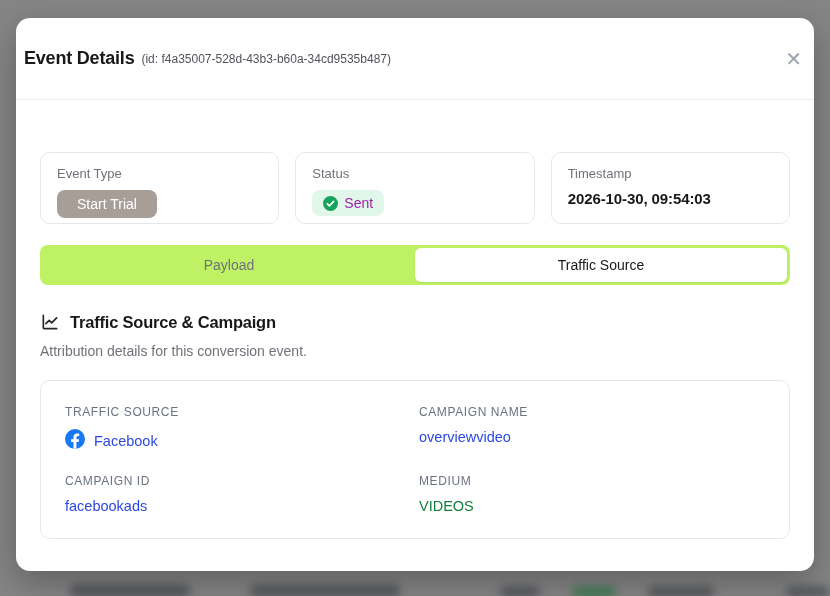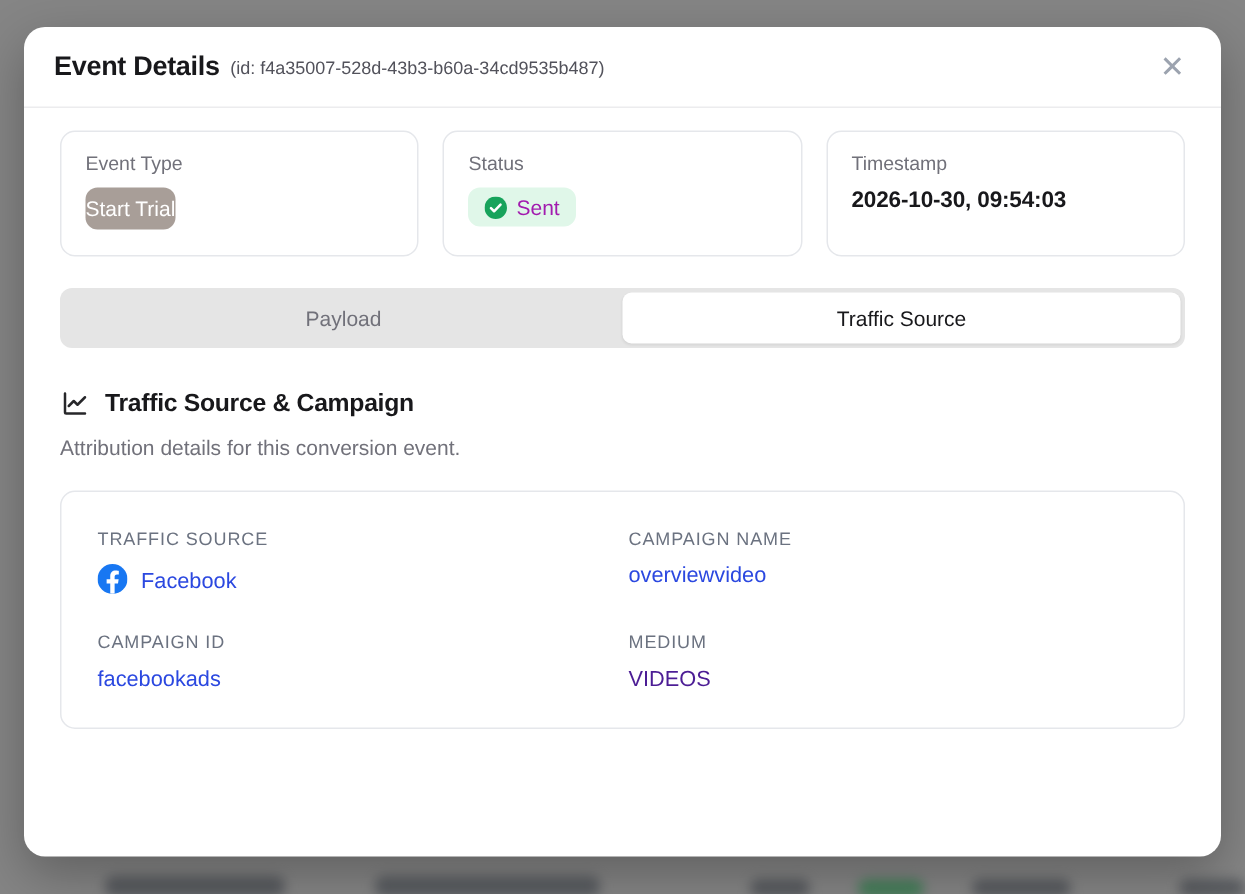"Event Details" .modal-header { height: 54px -> 82px; padding: 0 20px -> 0 8px }
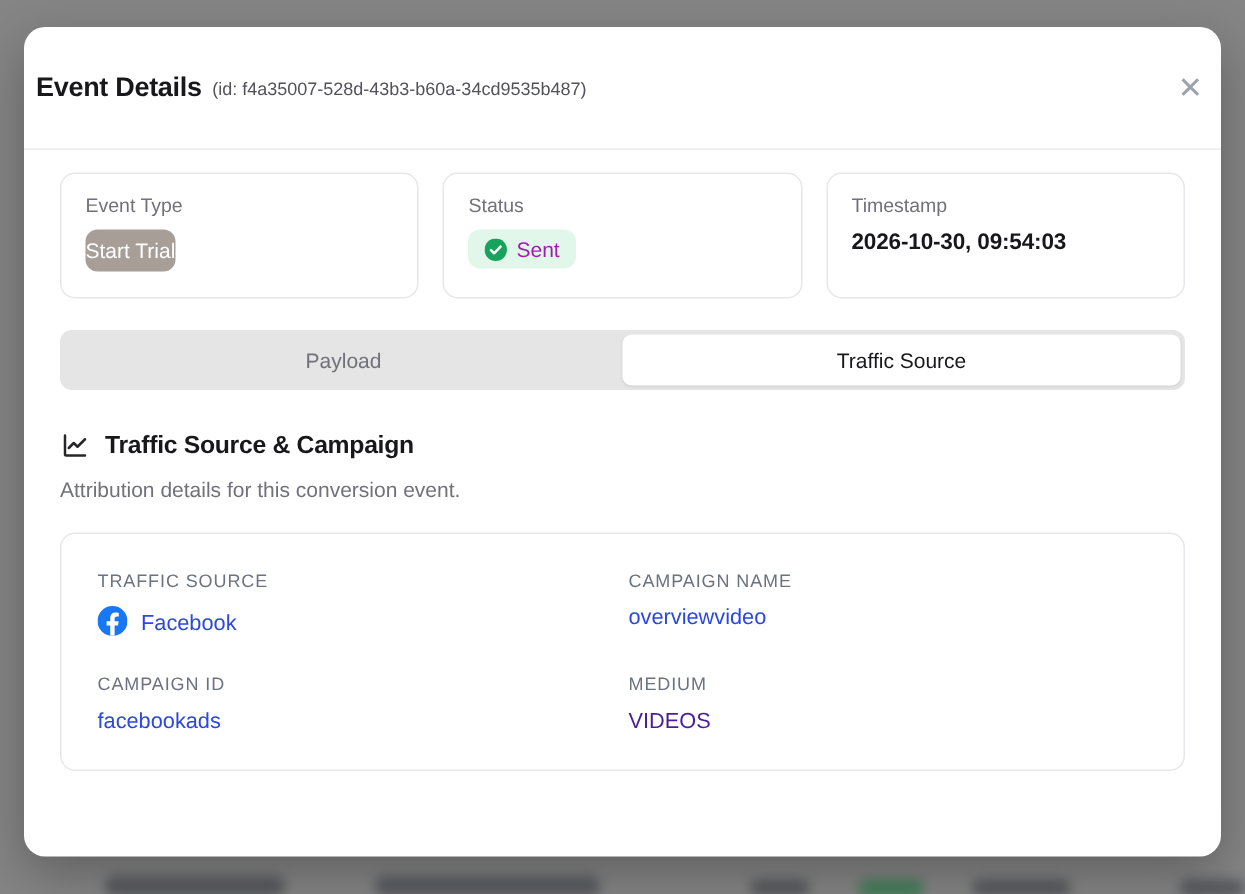"Event Type" .card { height: 84px -> 72px; margin-top: none -> 37px }
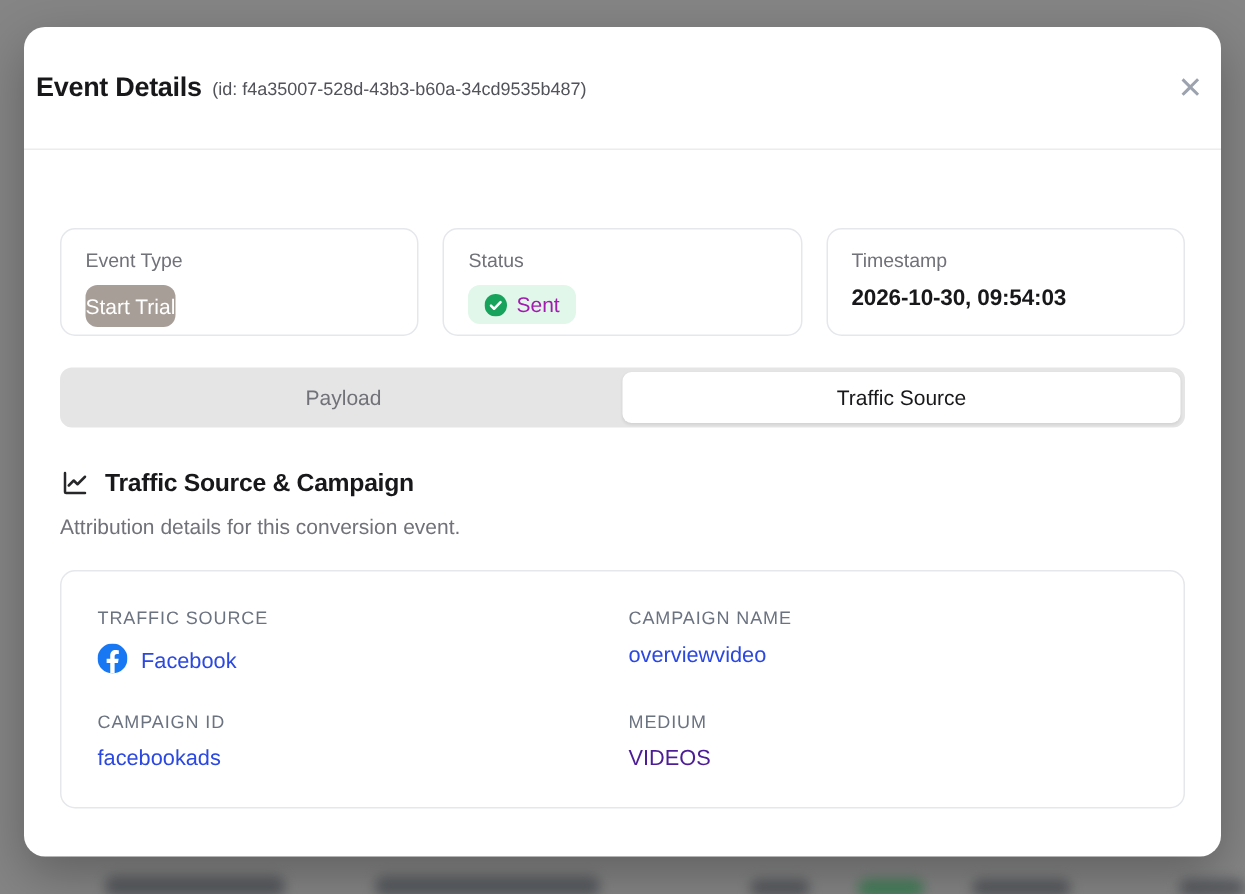"Start Trial" .badge-taupe { padding: 6px 0 -> 6px 20px }
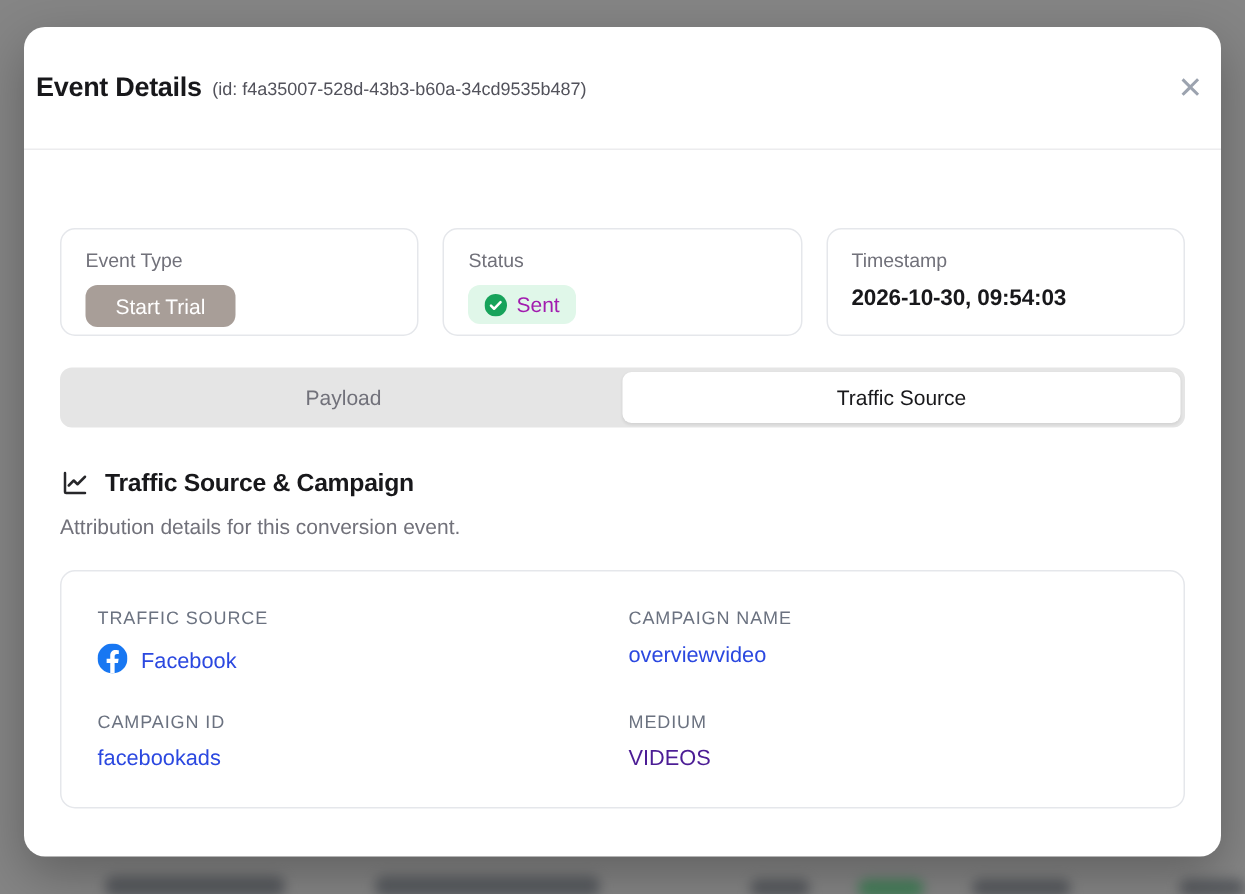"Payload" .tabs { background: #e5e5e5 -> #bef264 }
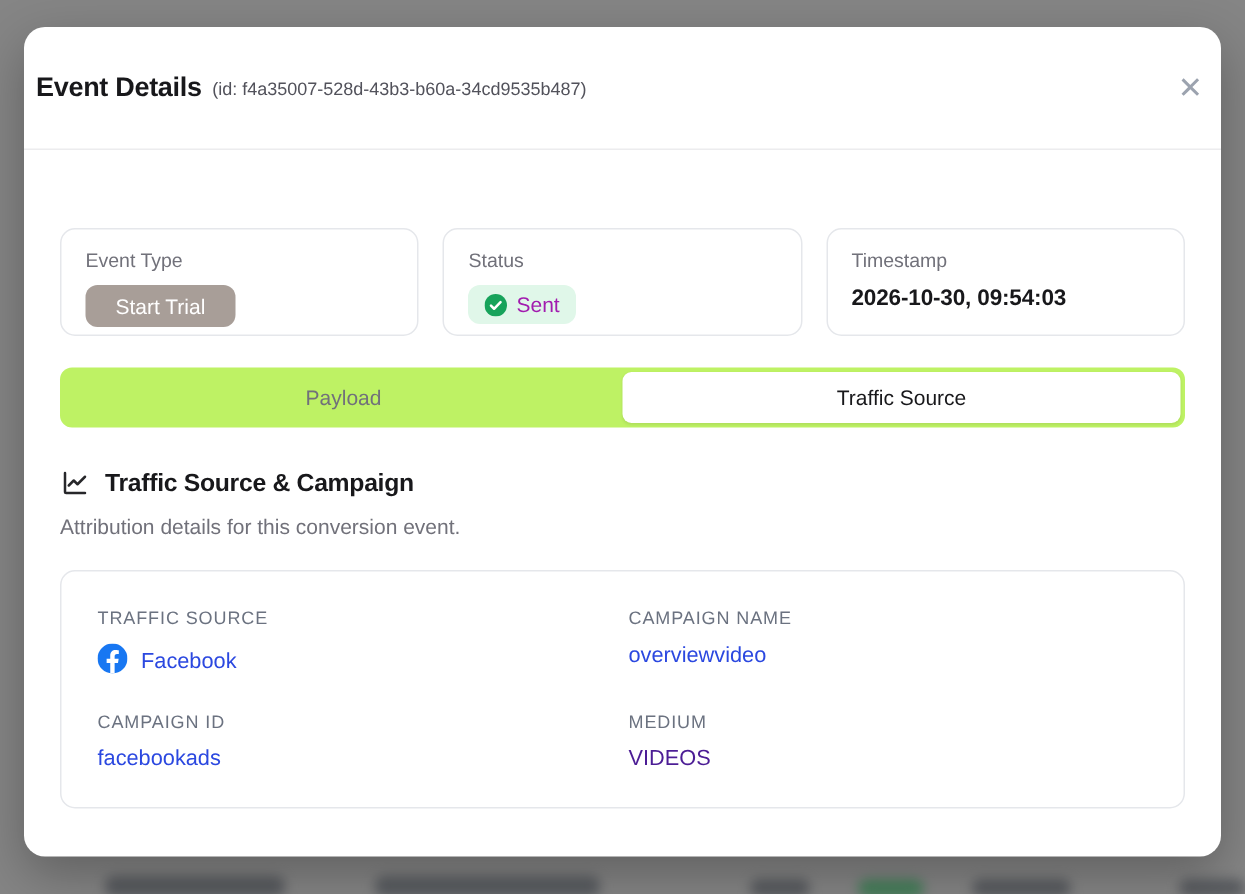"VIDEOS" .attr-value { color: #4c1d95 -> #15803d }
